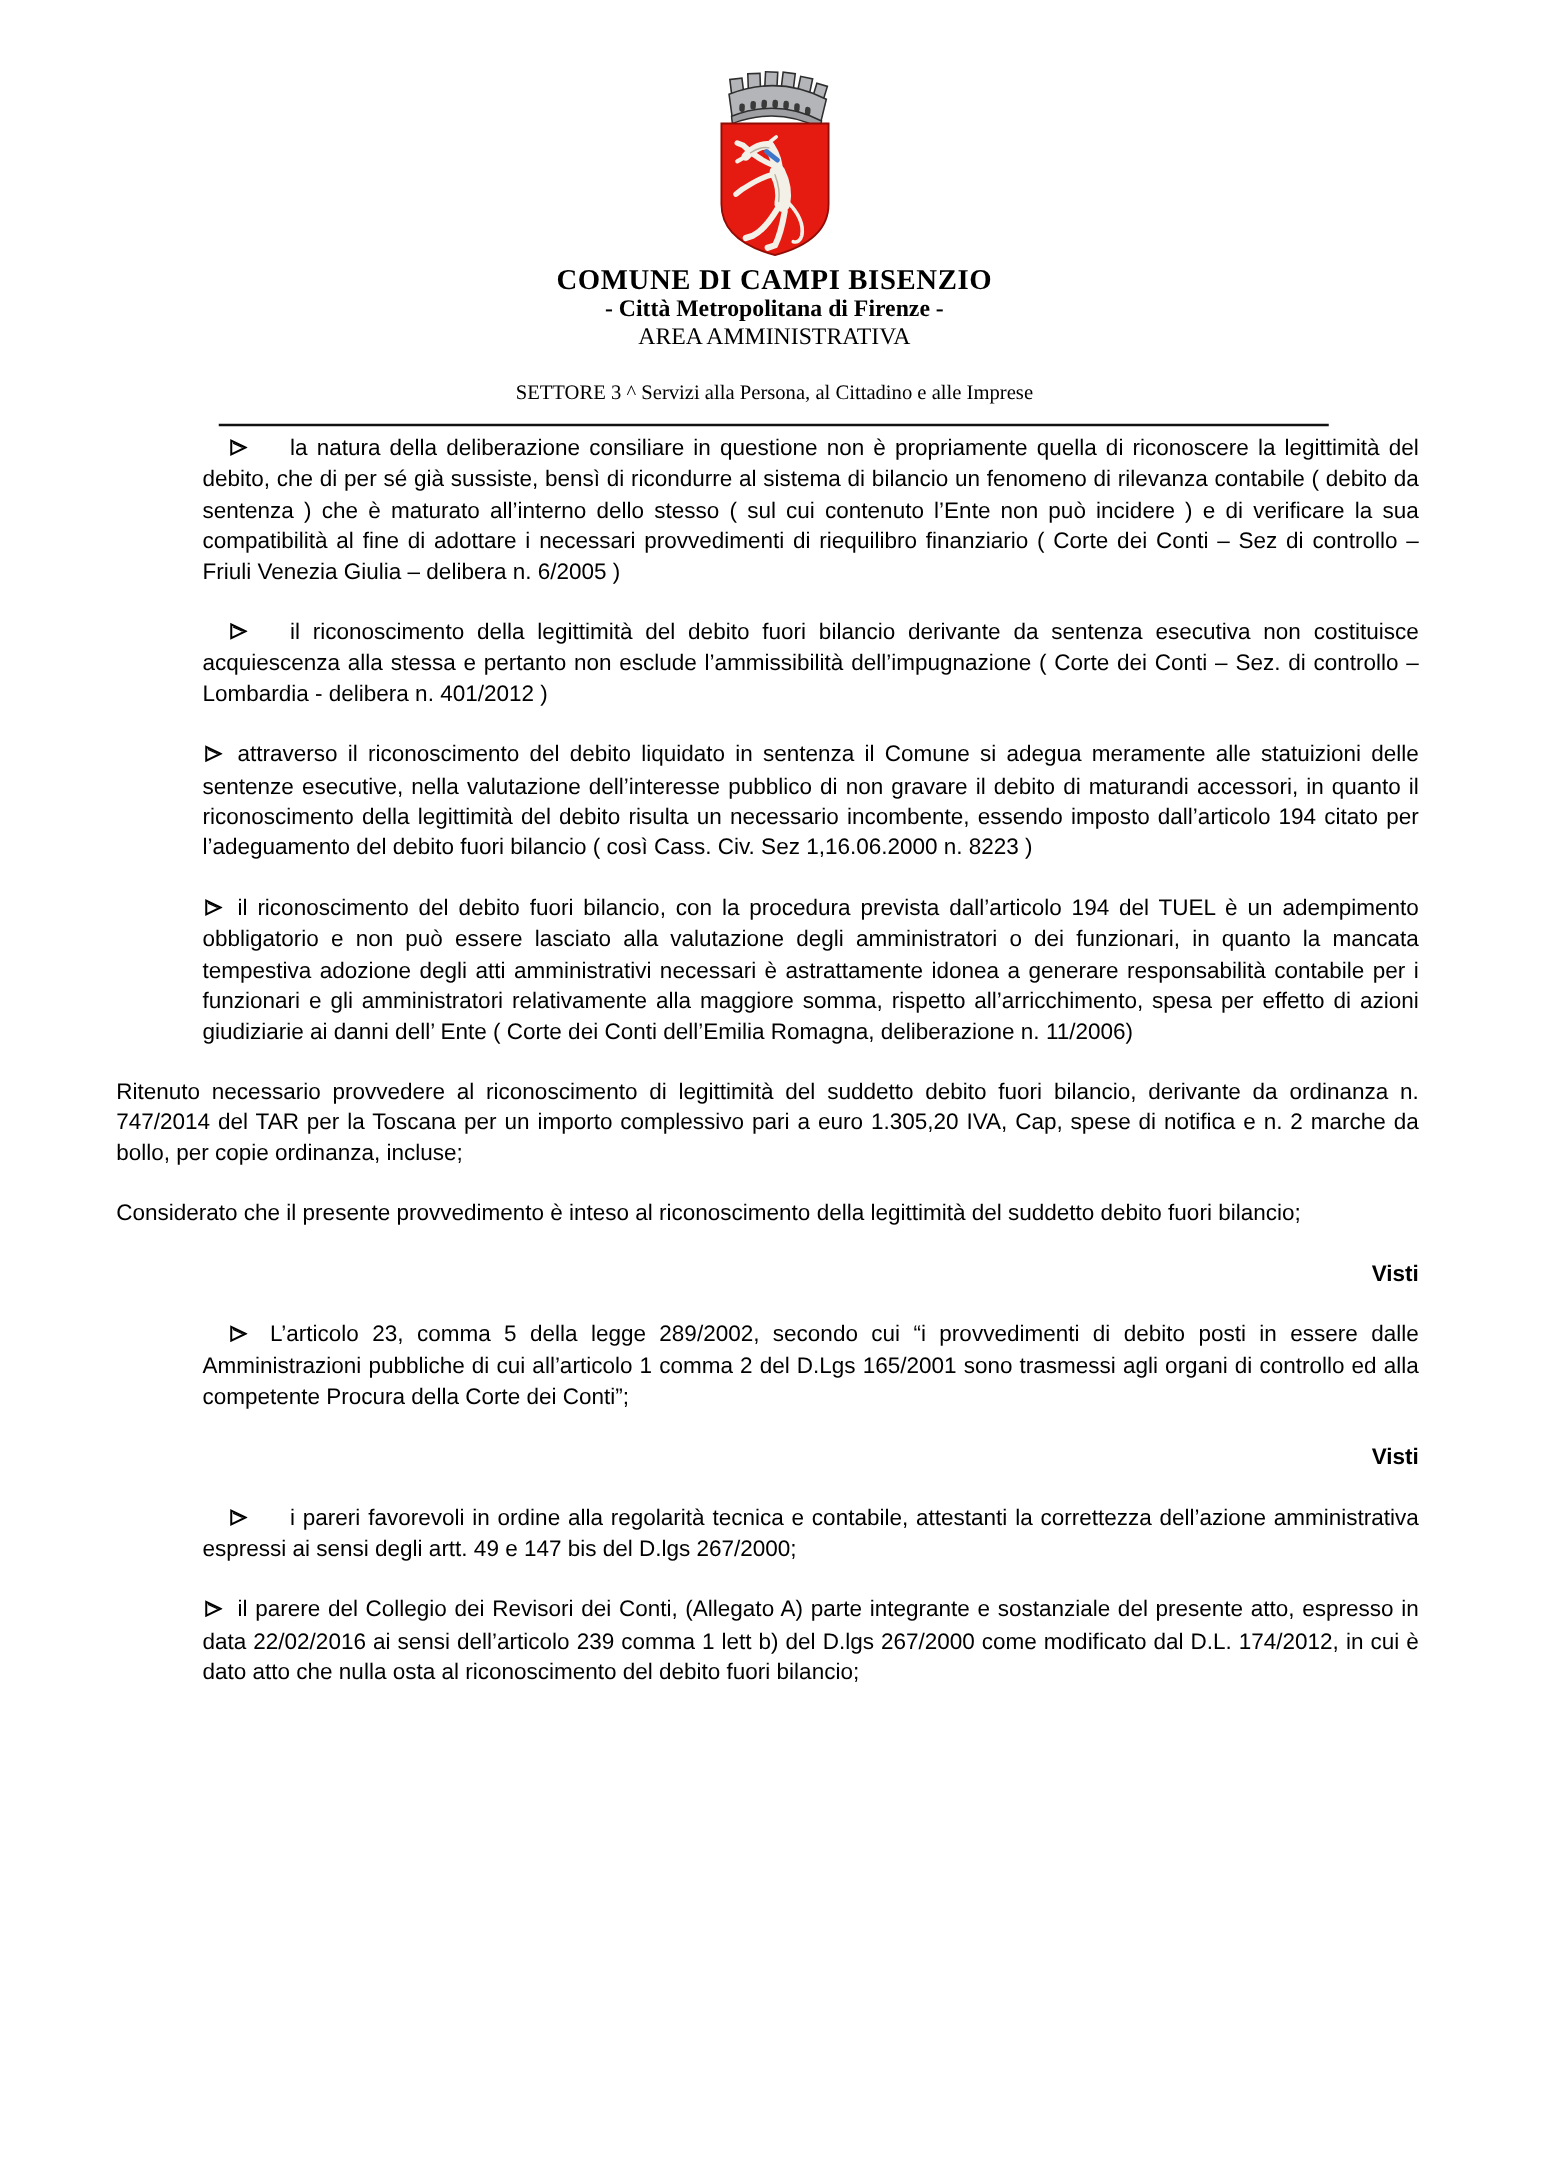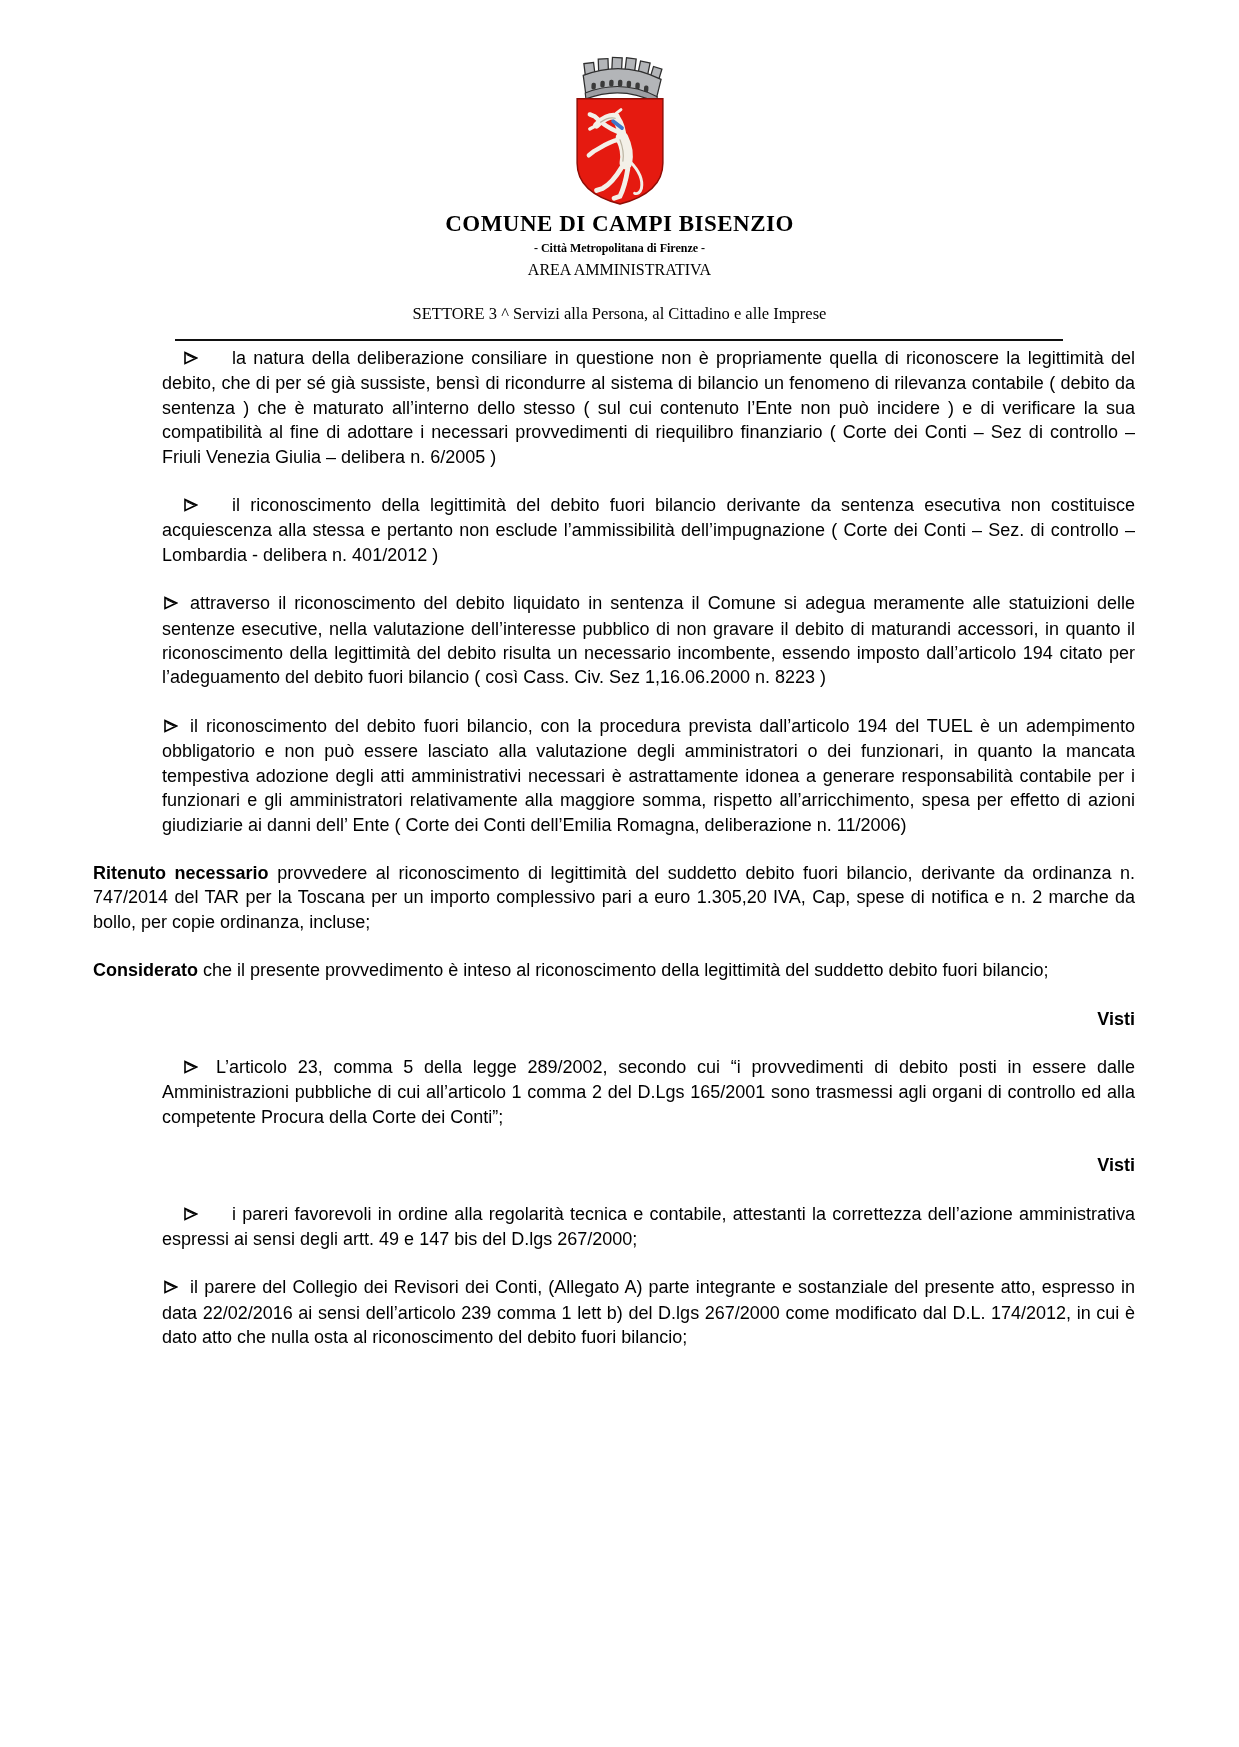"- Città Metropolitana di Firenze" .org-subtitle { font-size: 12px -> 19px }
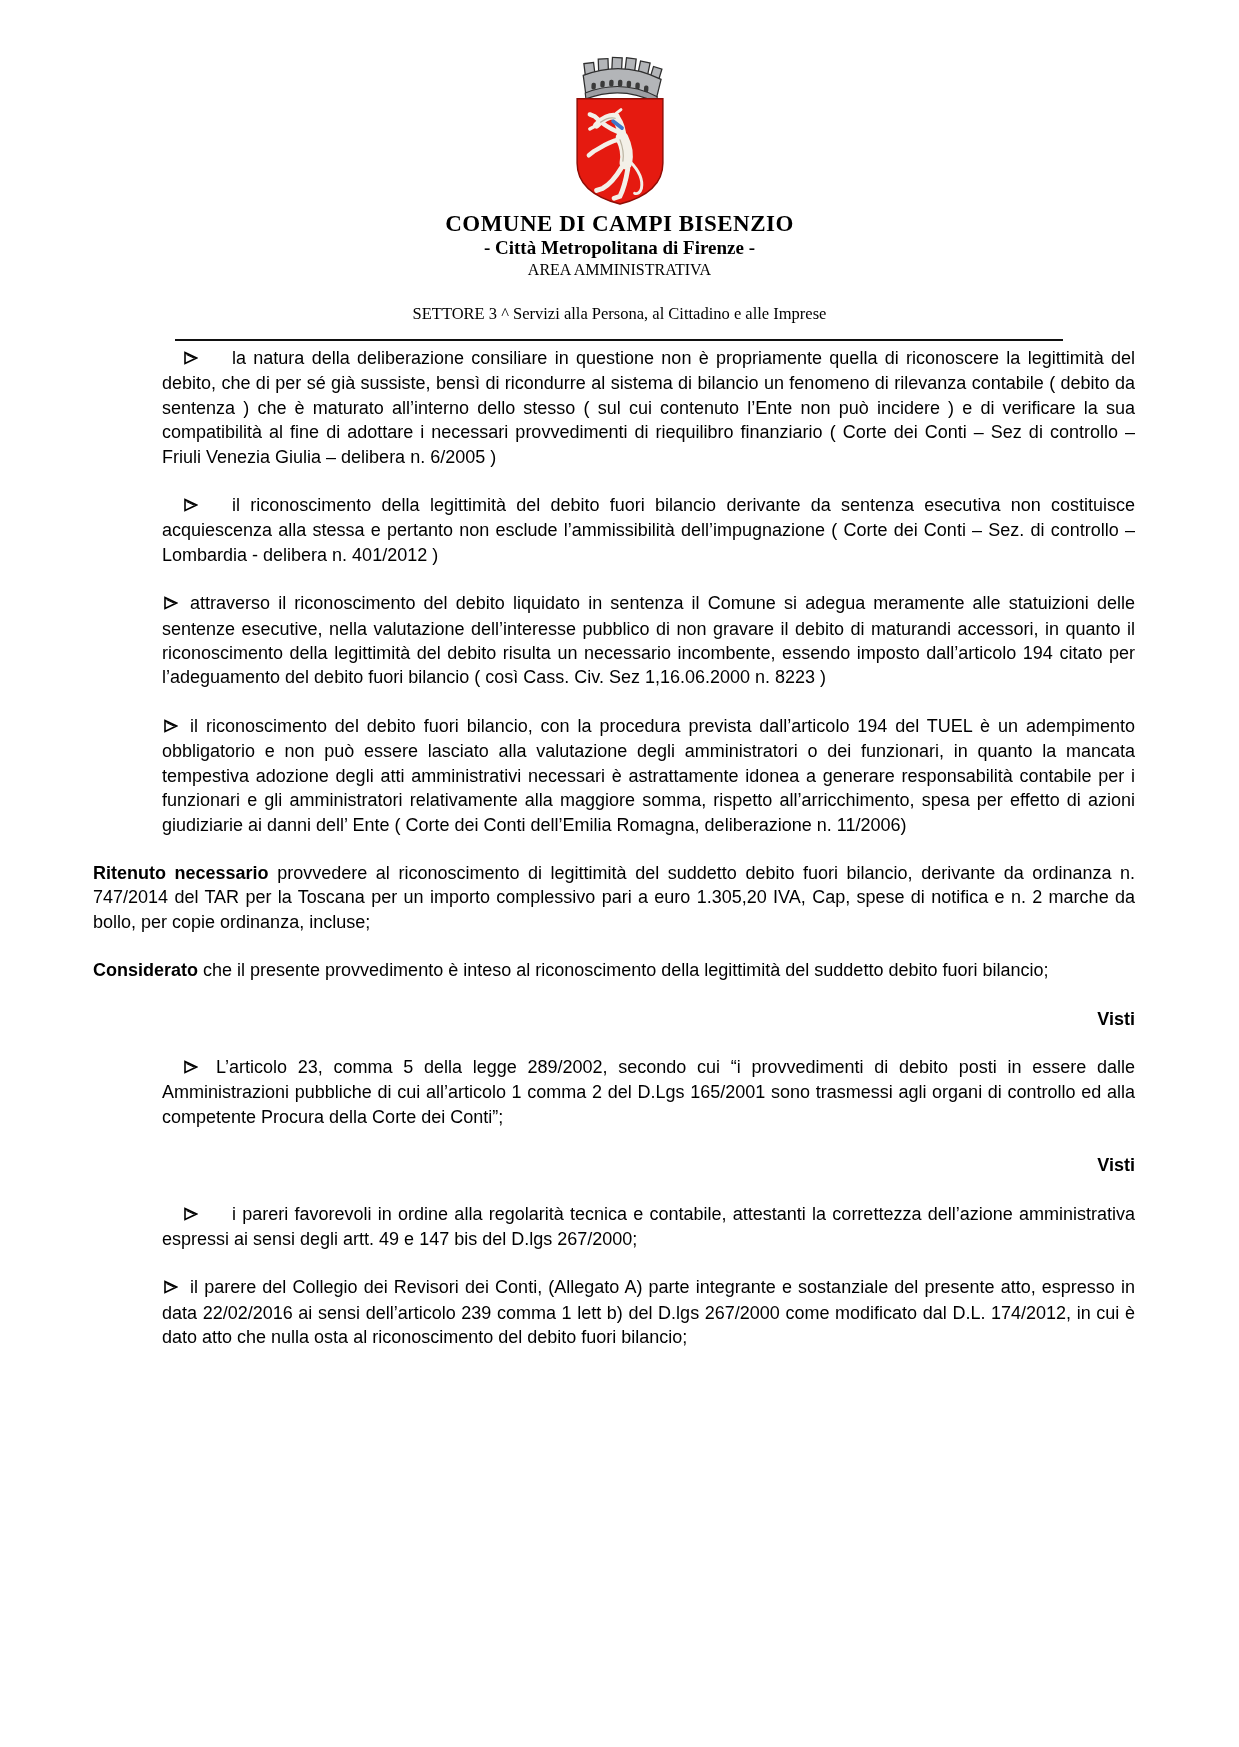"AREA AMMINISTRATIVA" .org-area { font-size: 16px -> 19px }
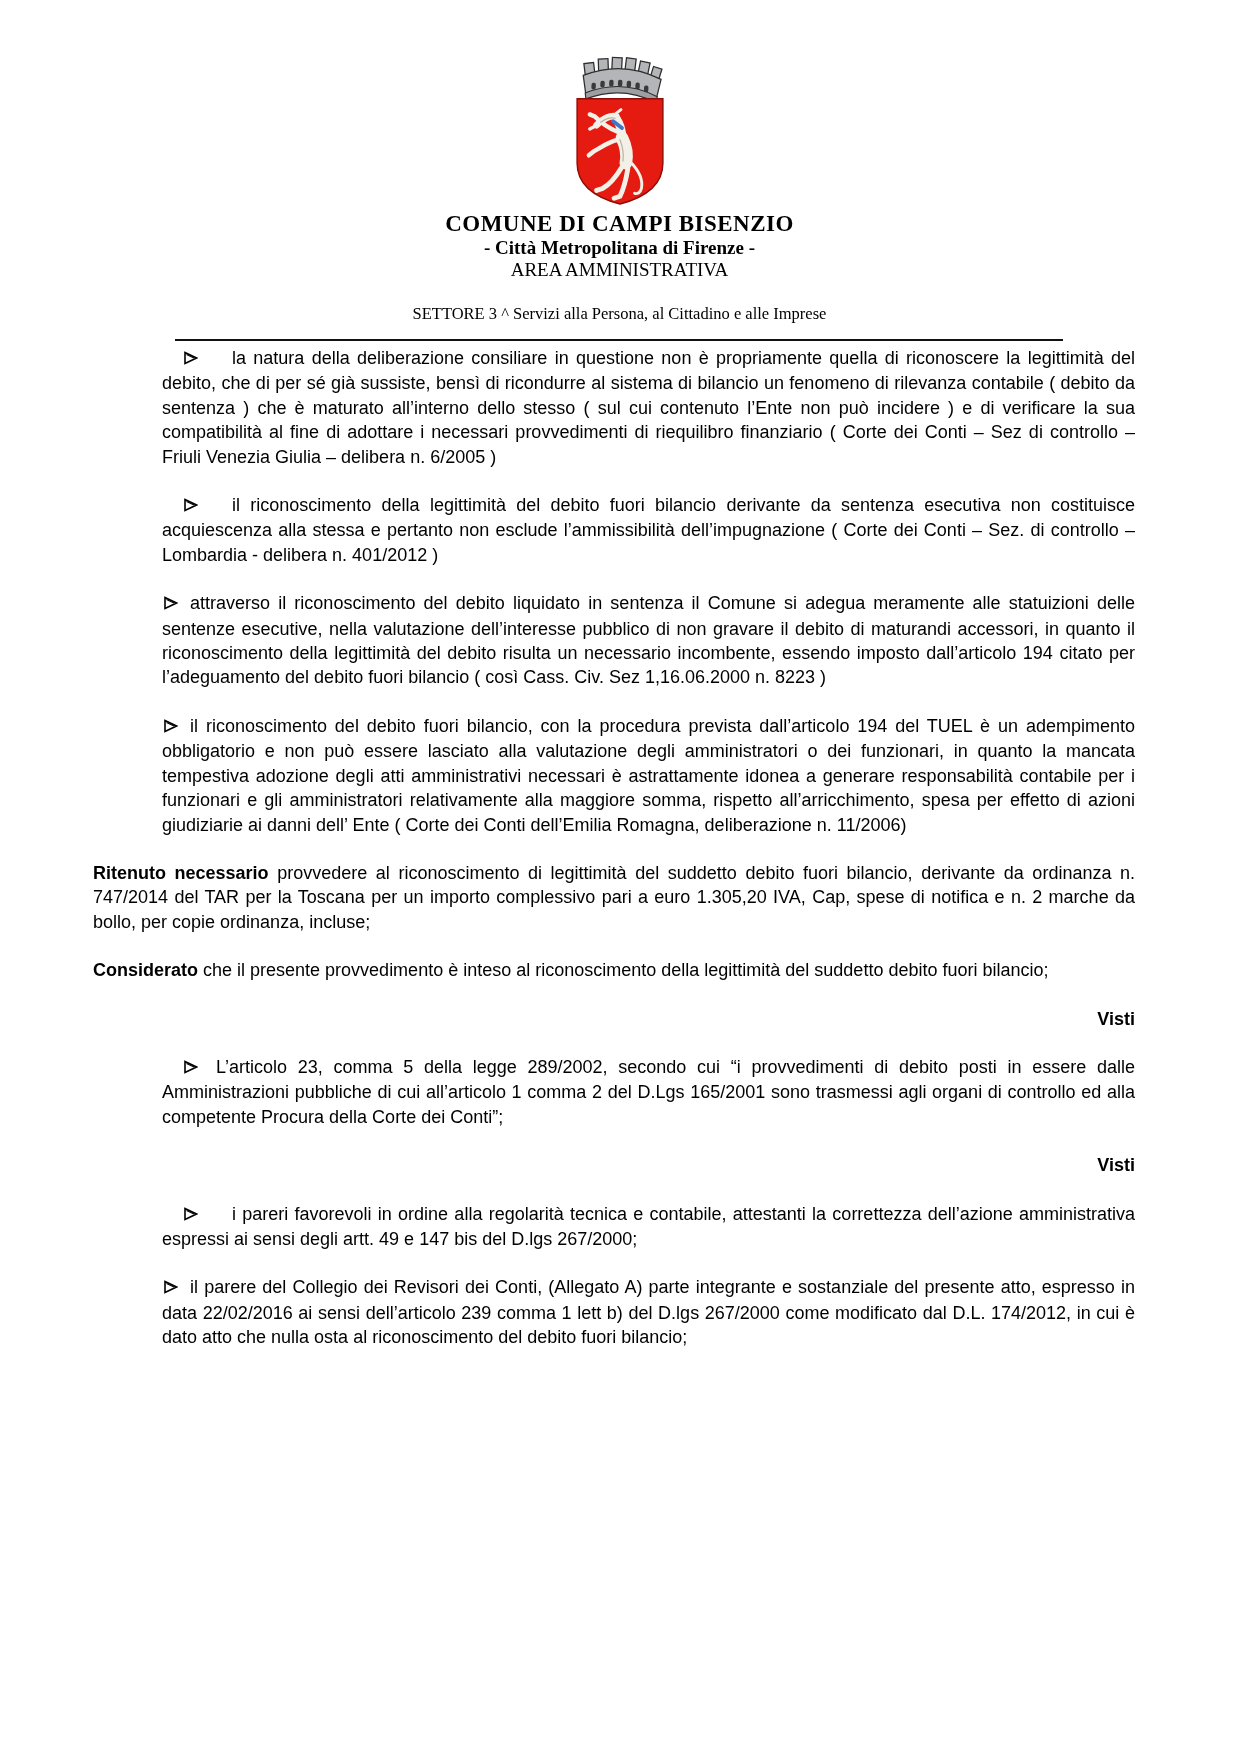"Ritenuto necessario" .lead-word { font-weight: bold -> normal }
